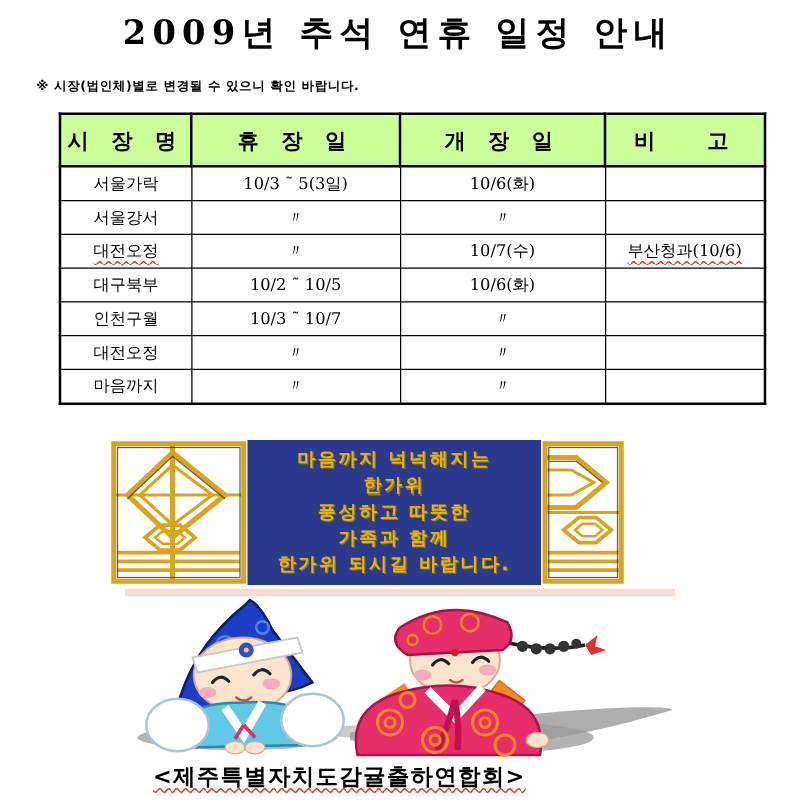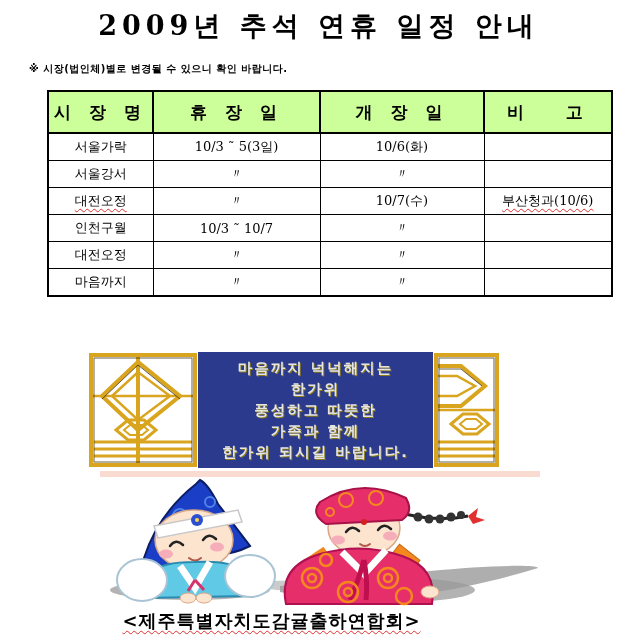"대구북부" tr { html: none -> <tr> <td>대구북부</td> <td>10/2 ˜ 10/5</td> <td>10/6(화)</td> <td></td> </tr> }
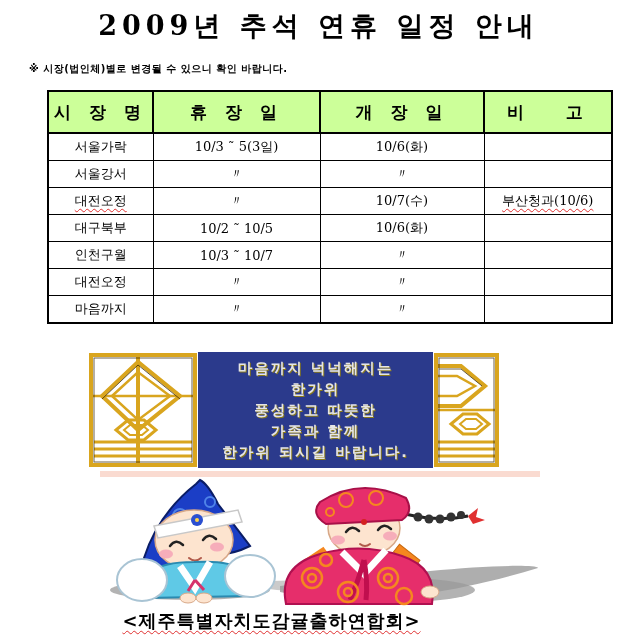"마음까지 넉넉해지는" .banner-line { color: #e5e5e5 -> #eab308 }
